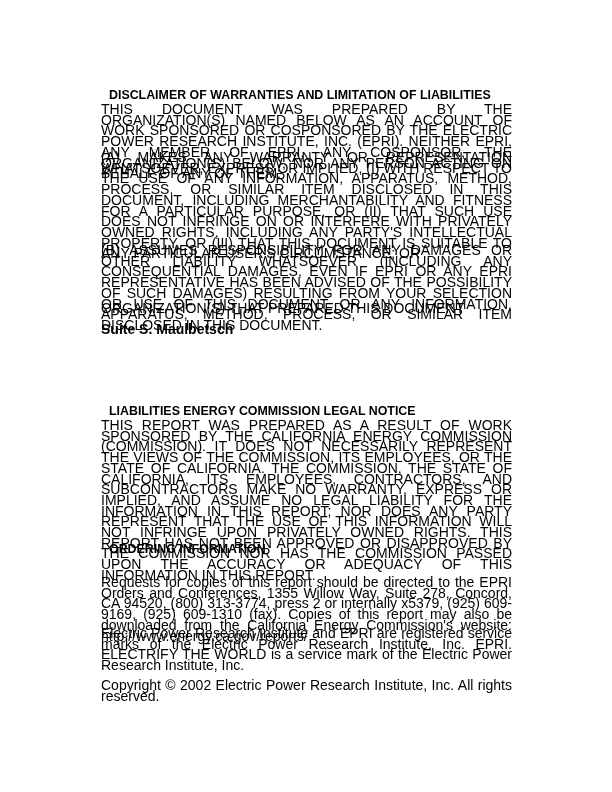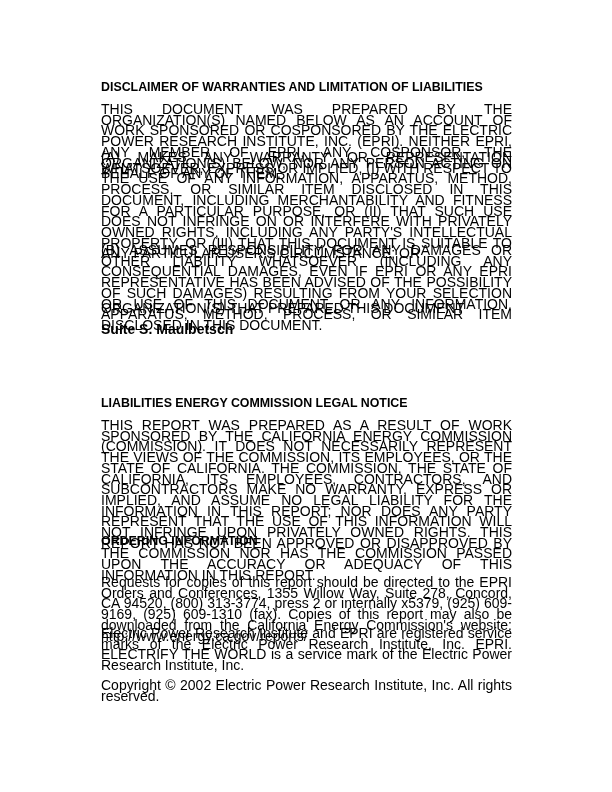"DISCLAIMER OF WARRANTIES AND LIMITATION" h1 { margin: 0 -> 8px }
